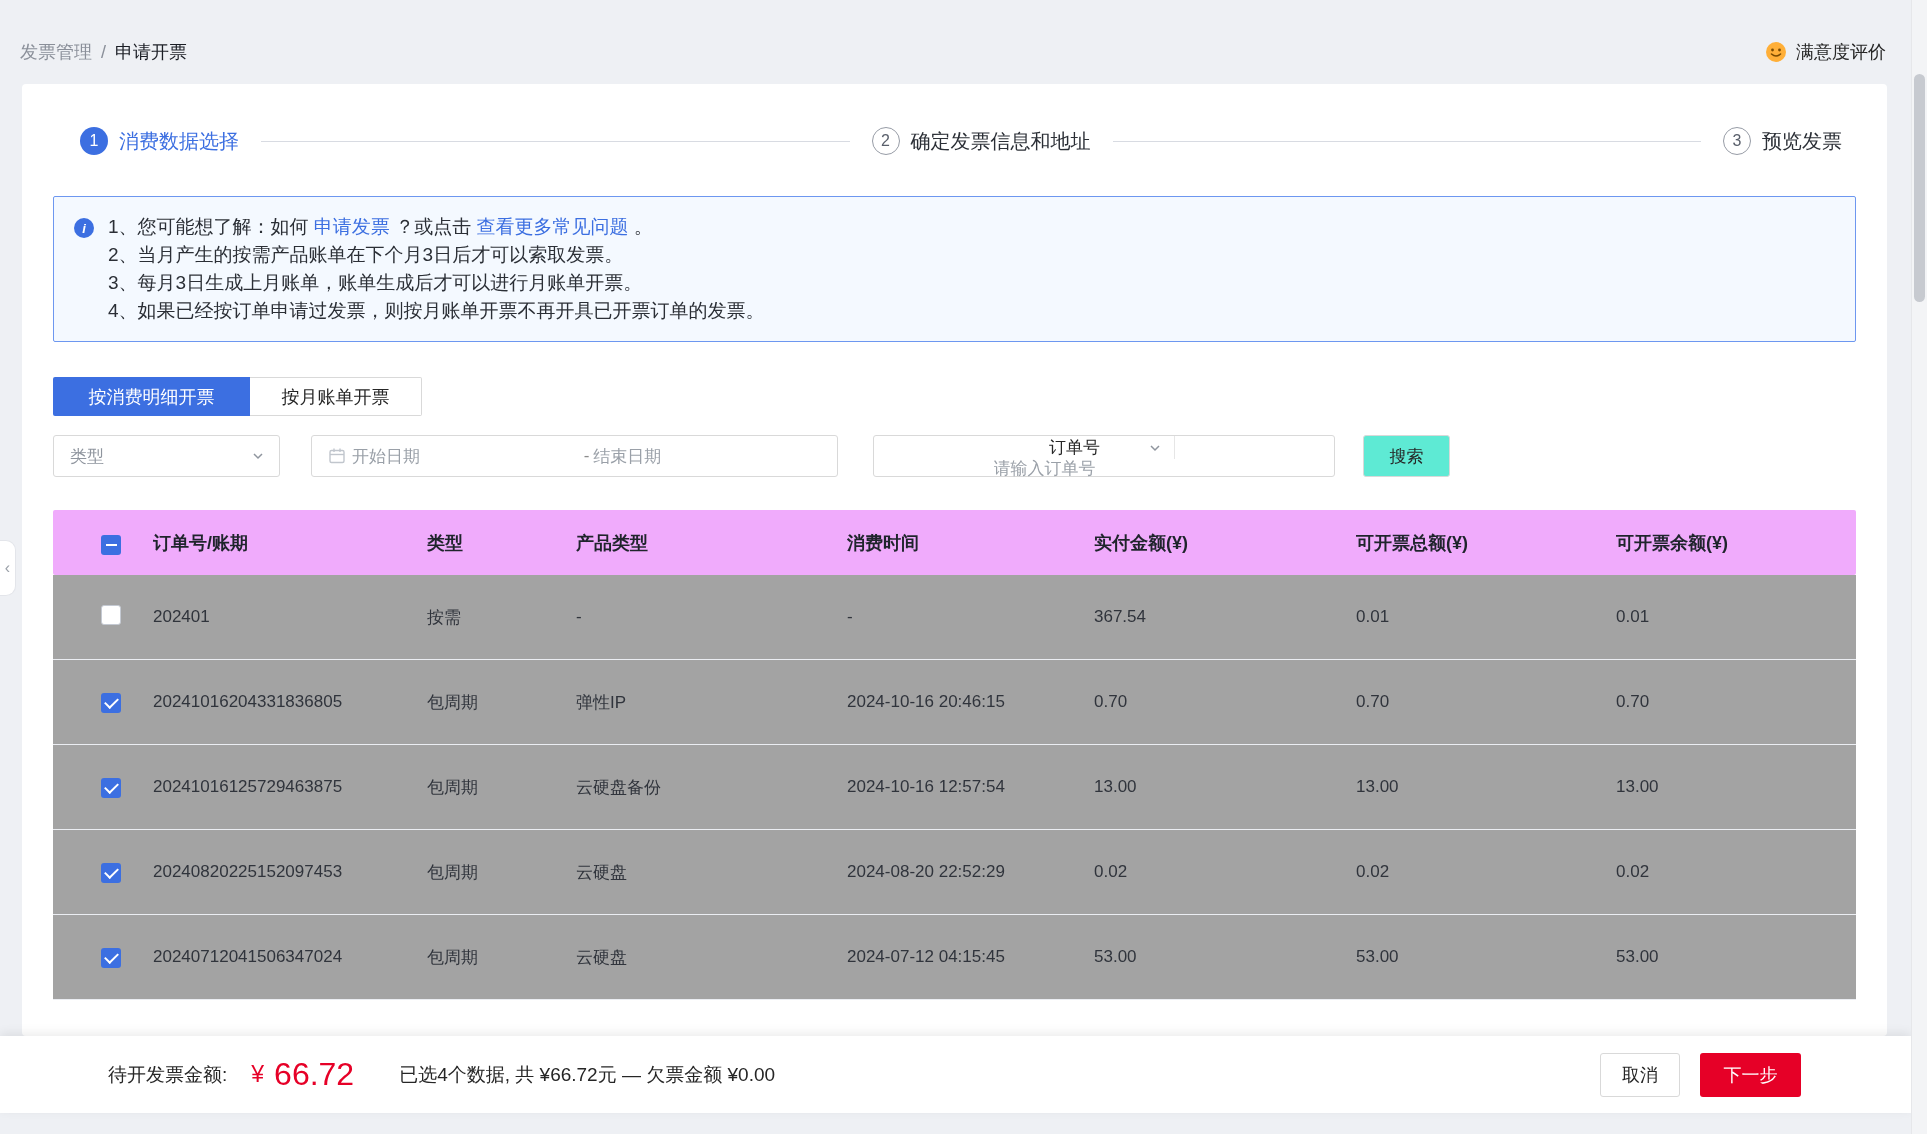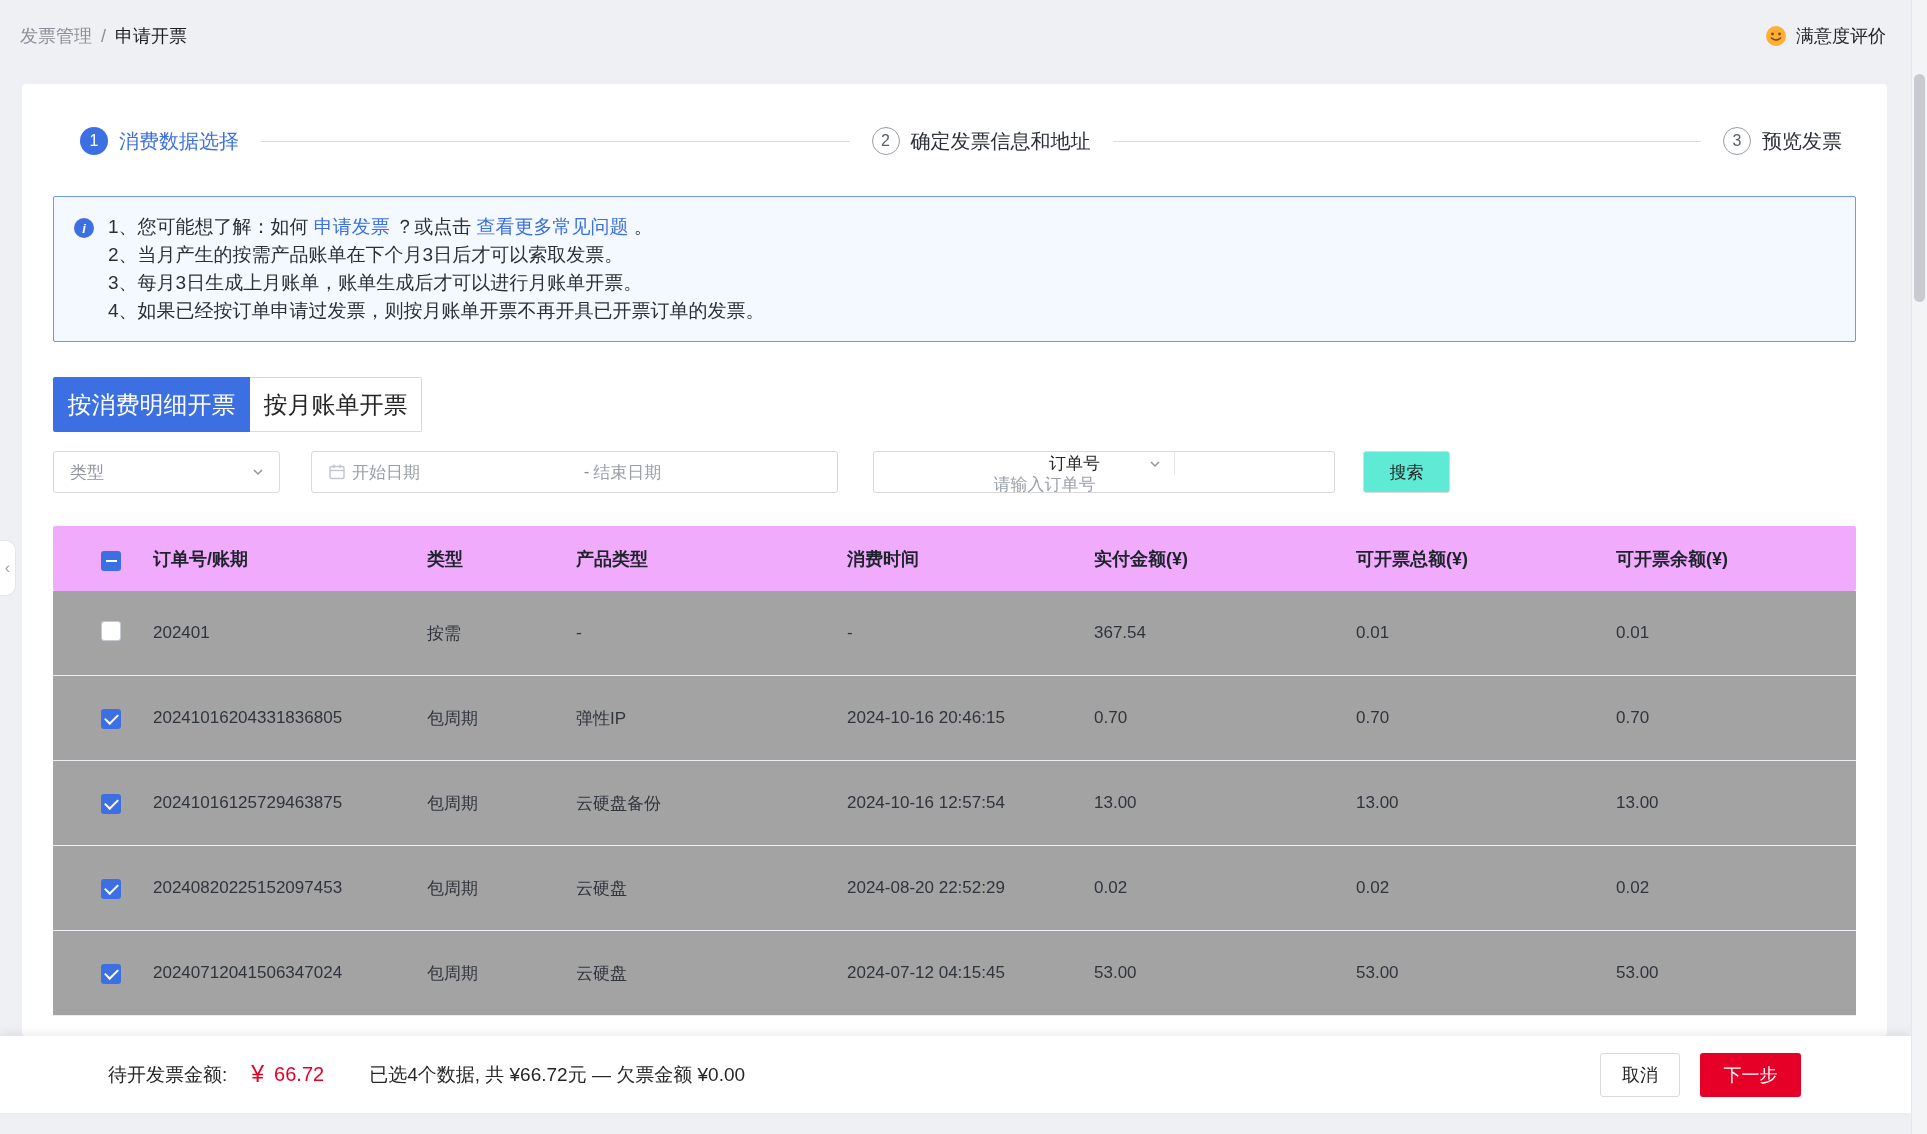"发票管理" .breadcrumb-bar { top: 0 -> 16px }
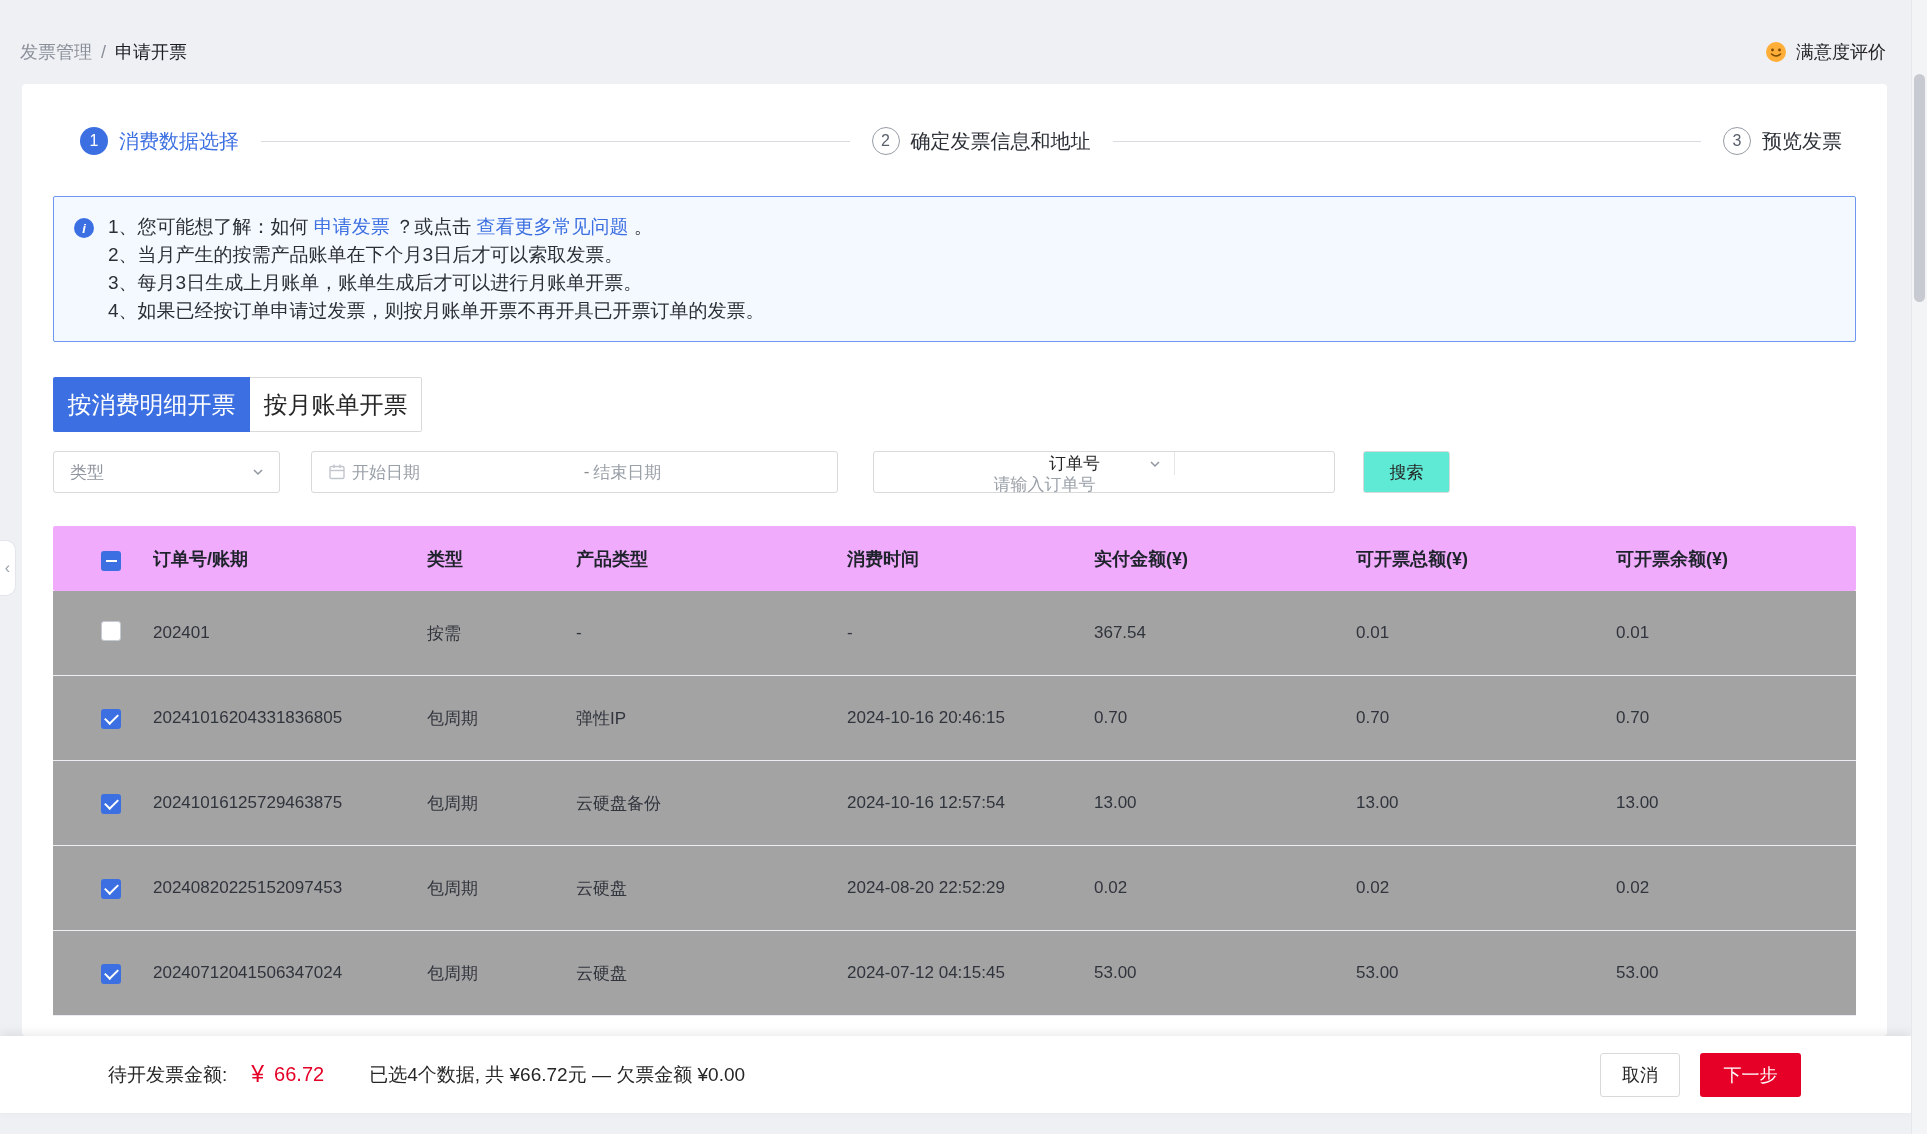"按消费明细开票" .tab { font-size: 24px -> 18px; height: 55px -> 39px }
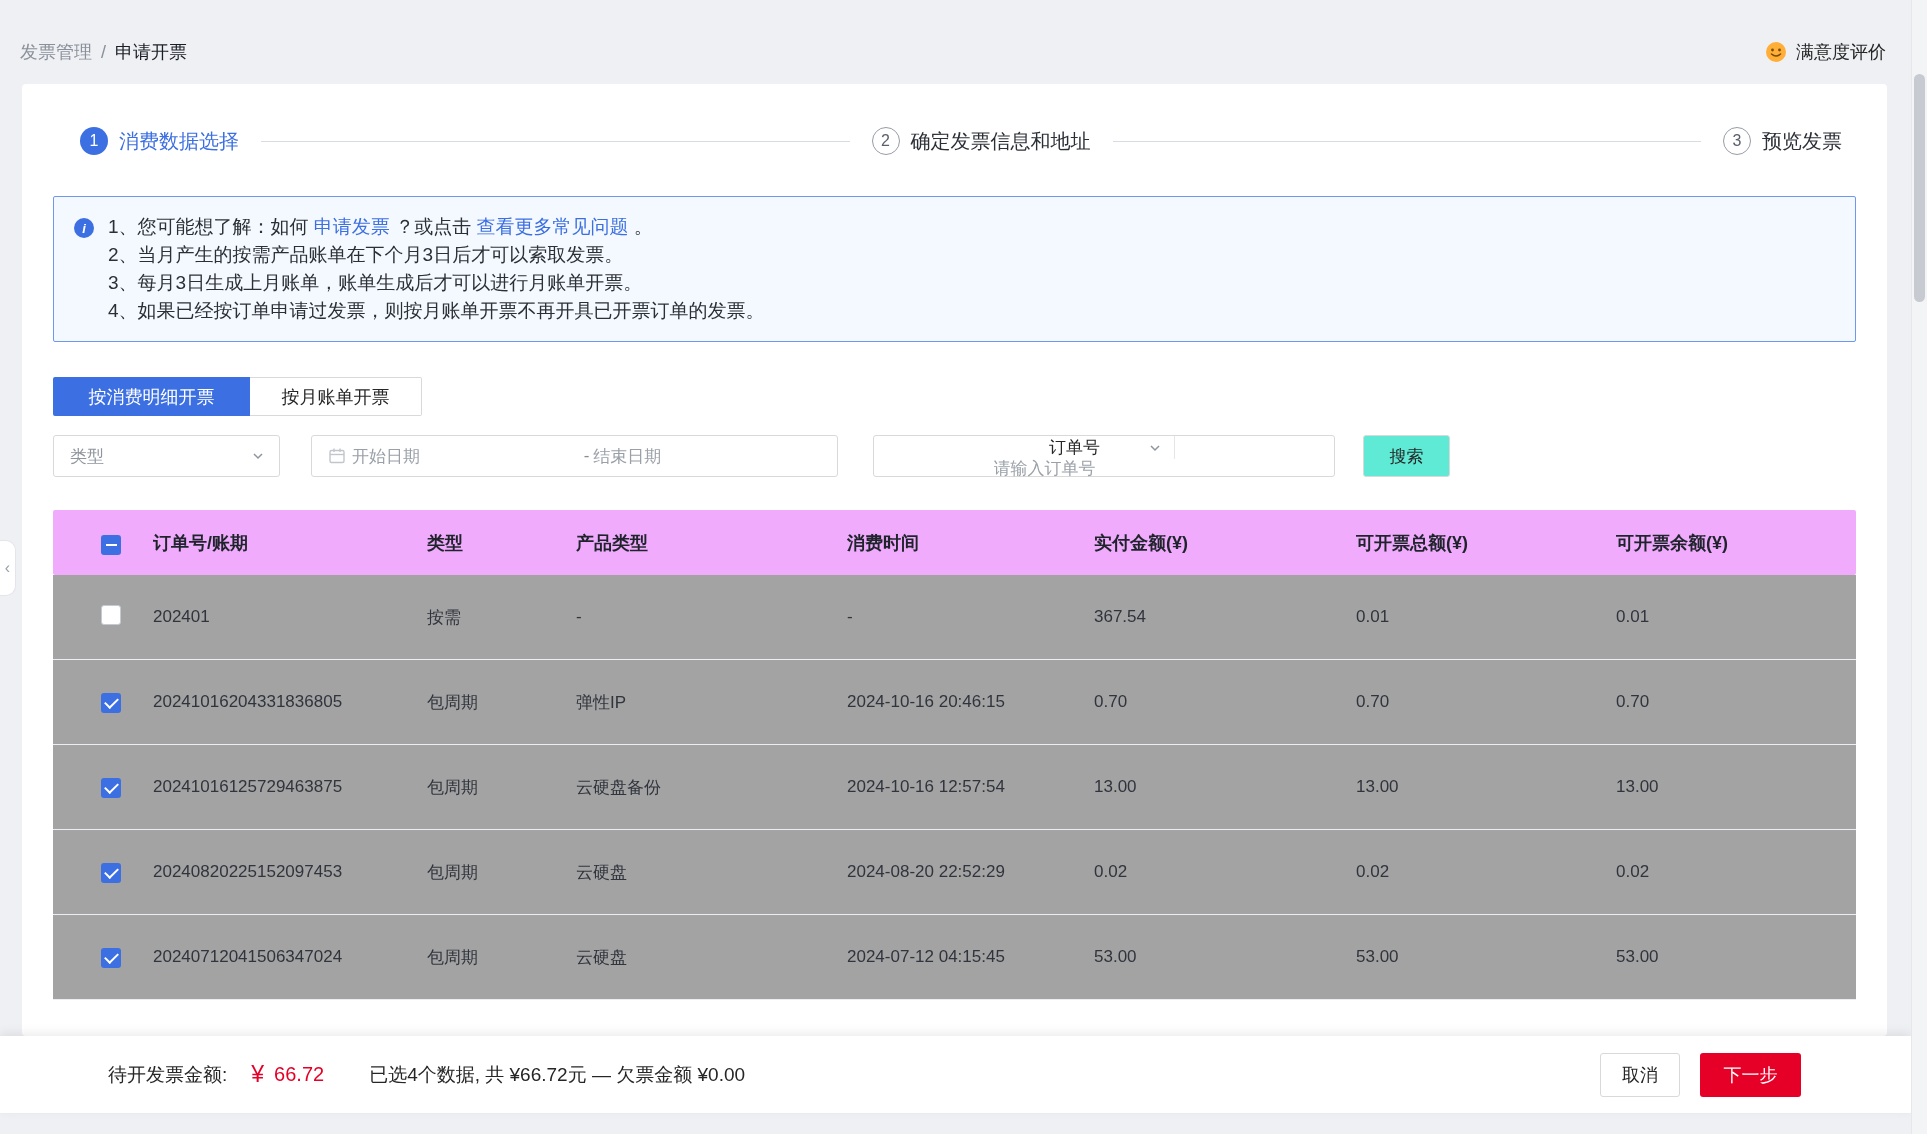"66.72" .amount-value { font-size: 20px -> 32px }
